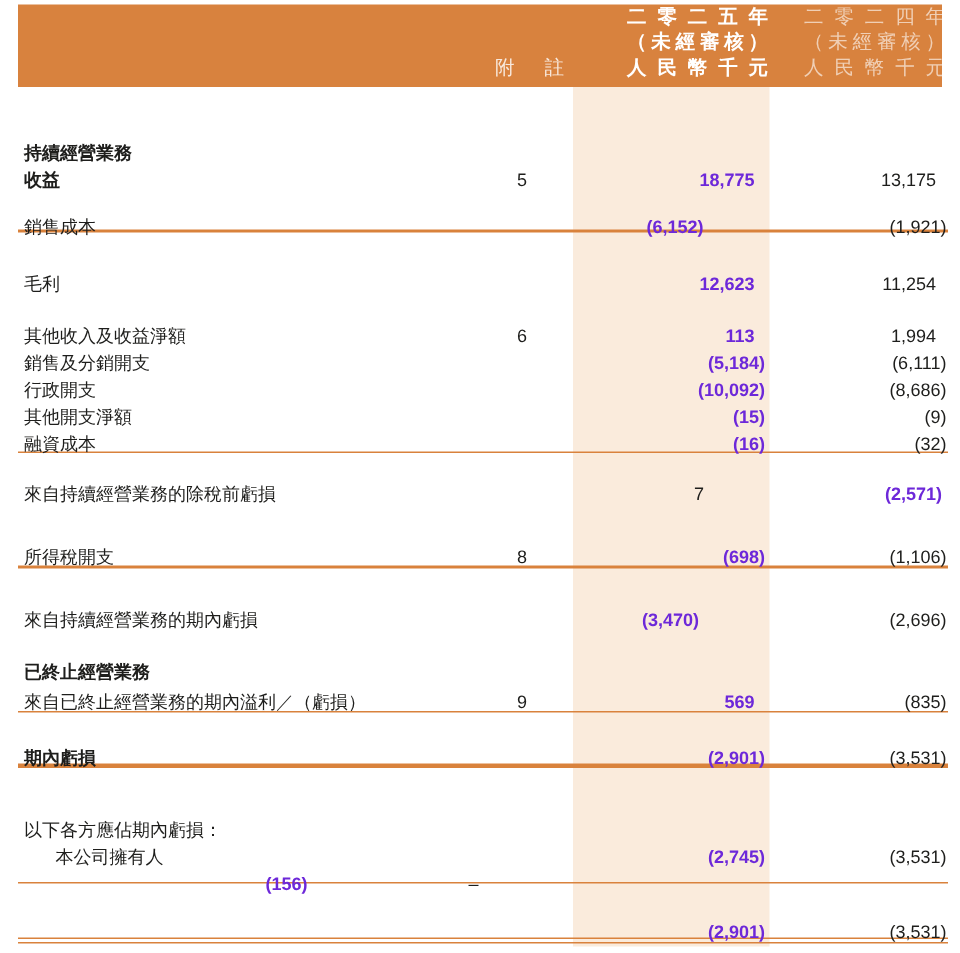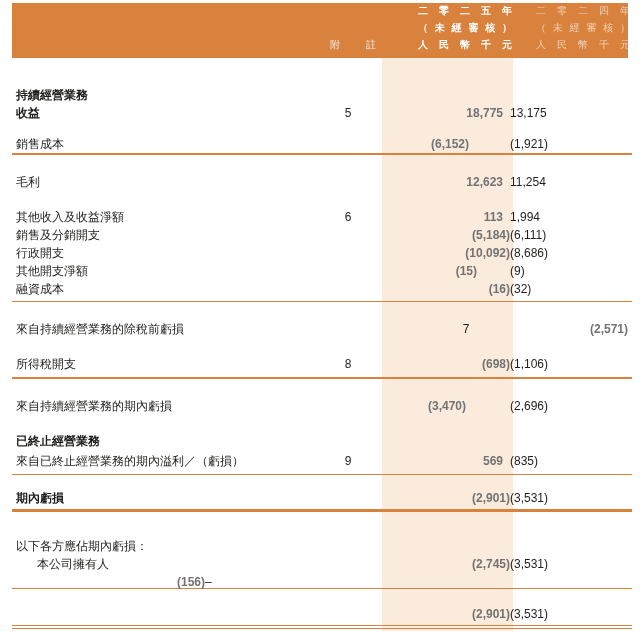"二零二五年" .band .hcol { font-size: 10px -> 13px }
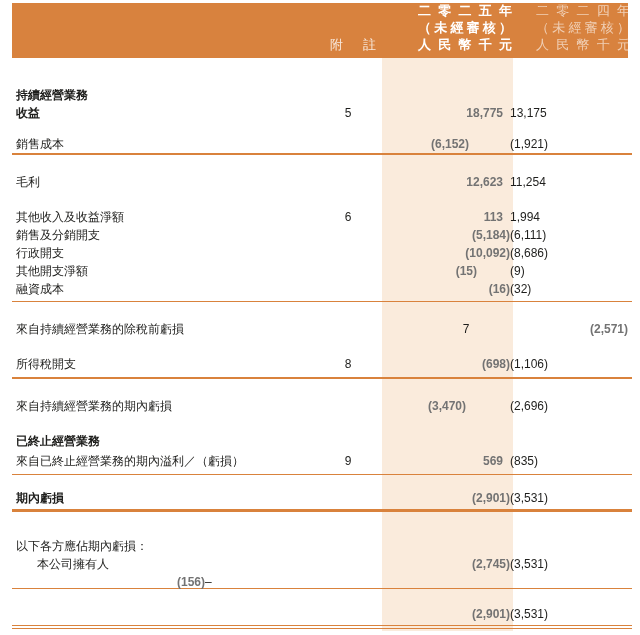"18,775" .v25 { color: #737373 -> #6d28d9 }
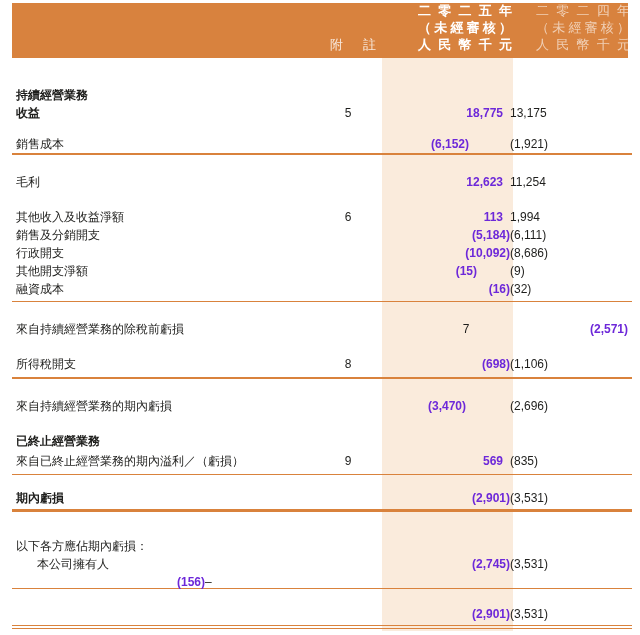"13,175" .v24 { margin-top: none -> 7px; text-align: left -> right }
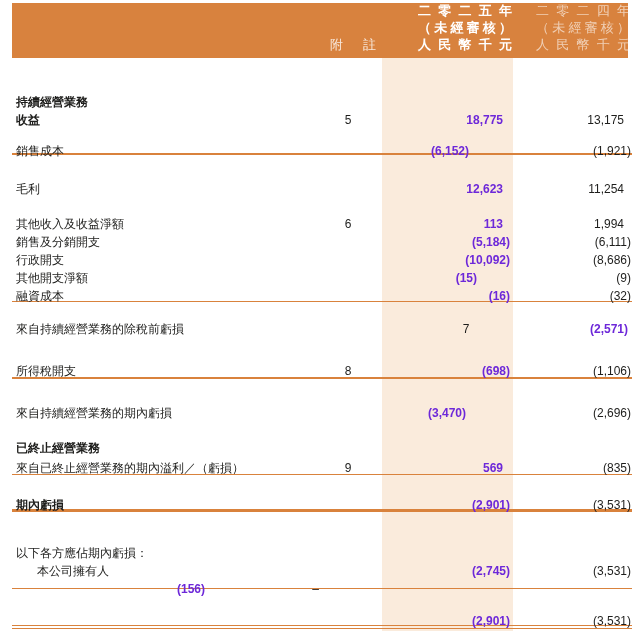"其他開支淨額" div.row { gap: 33px -> none }
